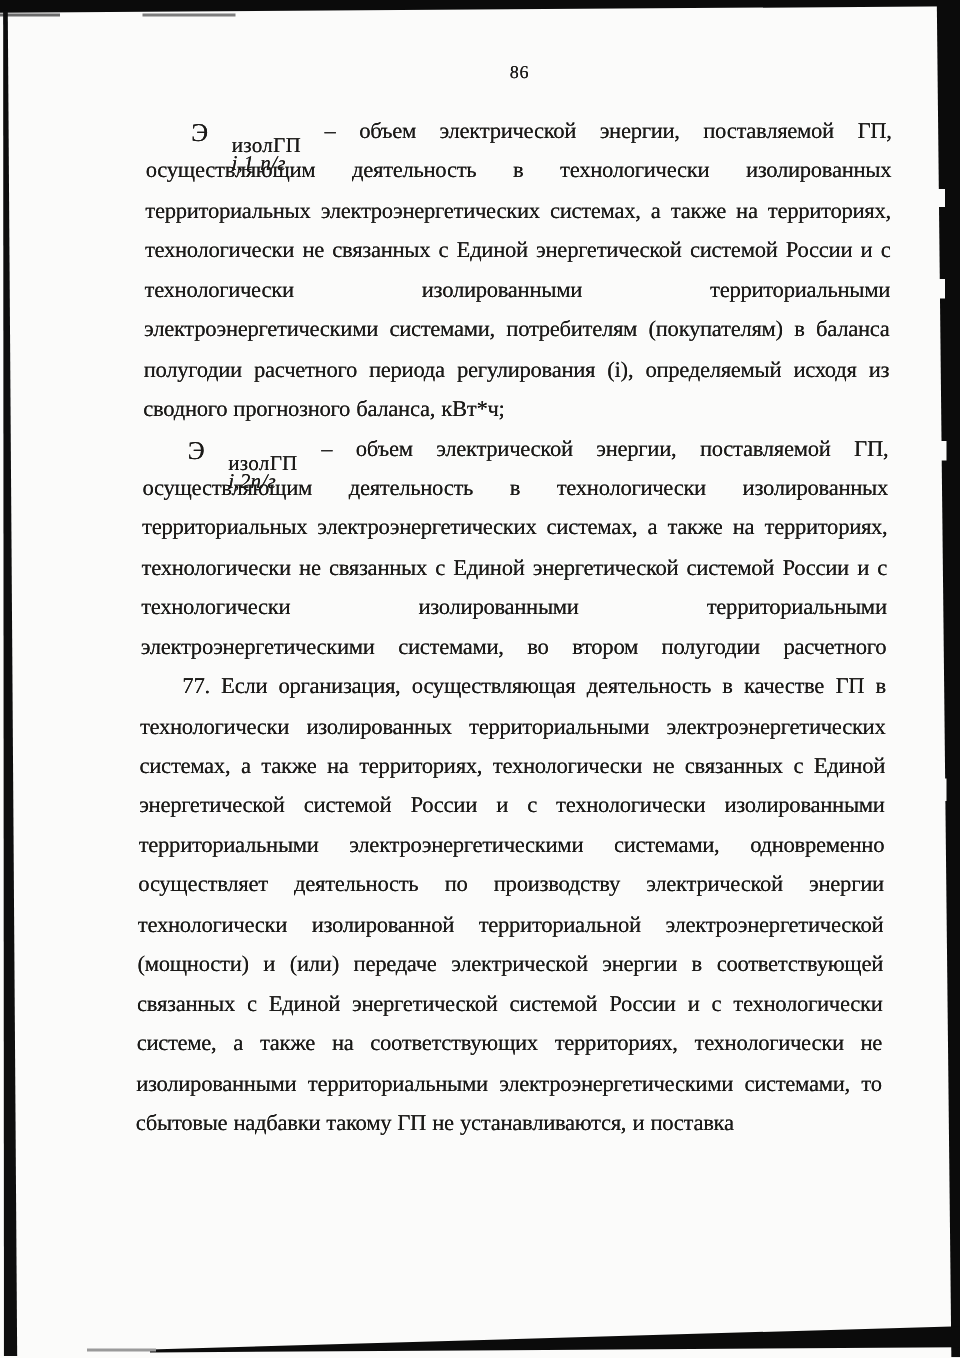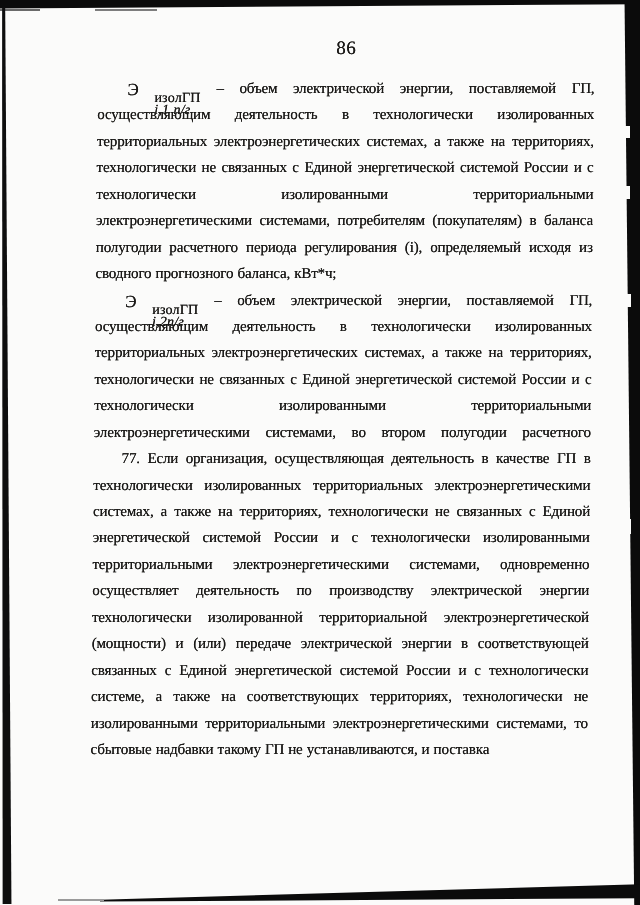"86" .page-num { font-size: 19px -> 12px }
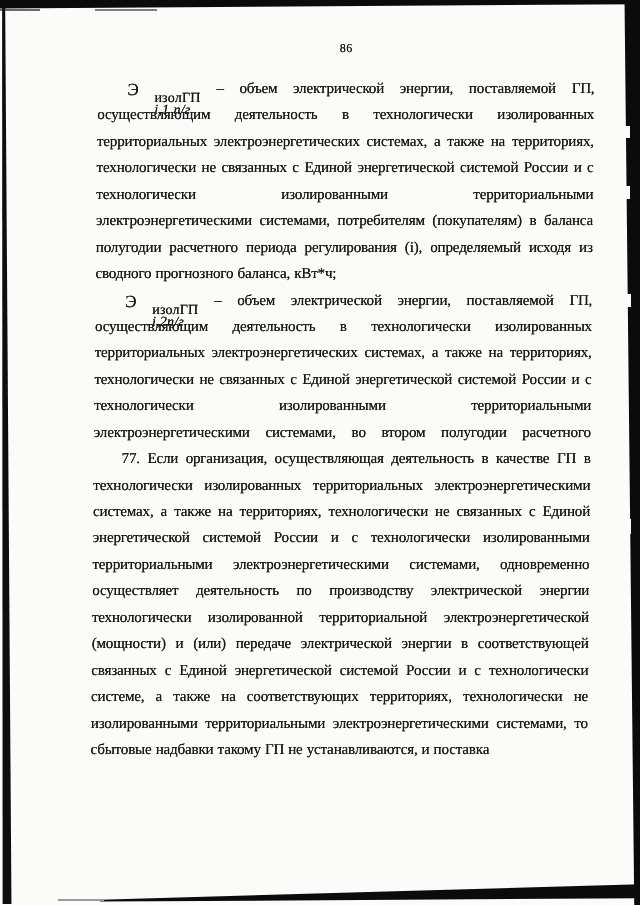"технологически изолированных" div.line { text: территориальных электроэнергетическими -> территориальными электроэнергетических }
